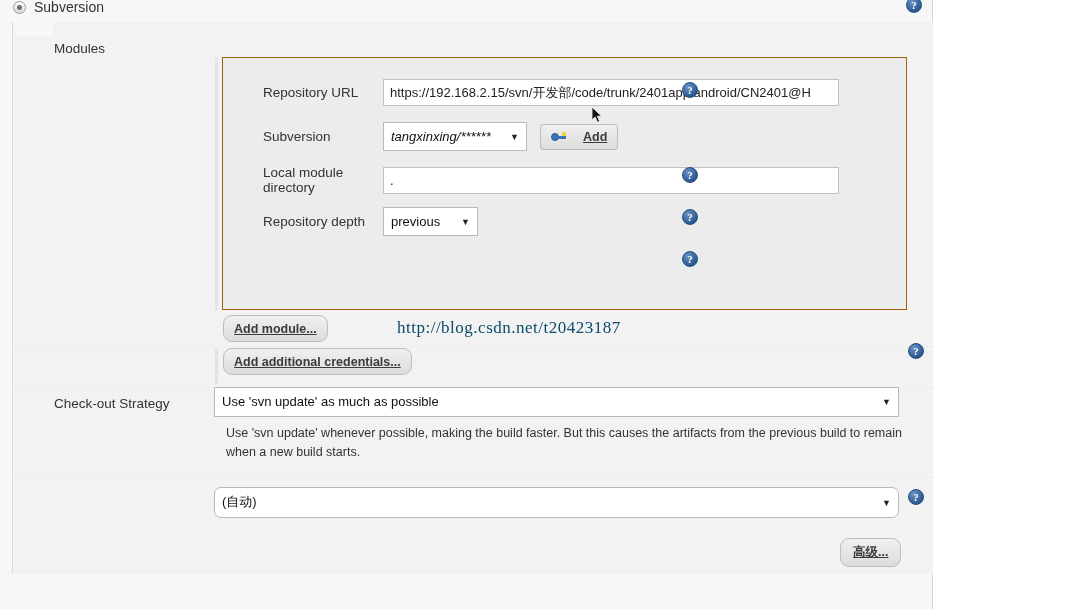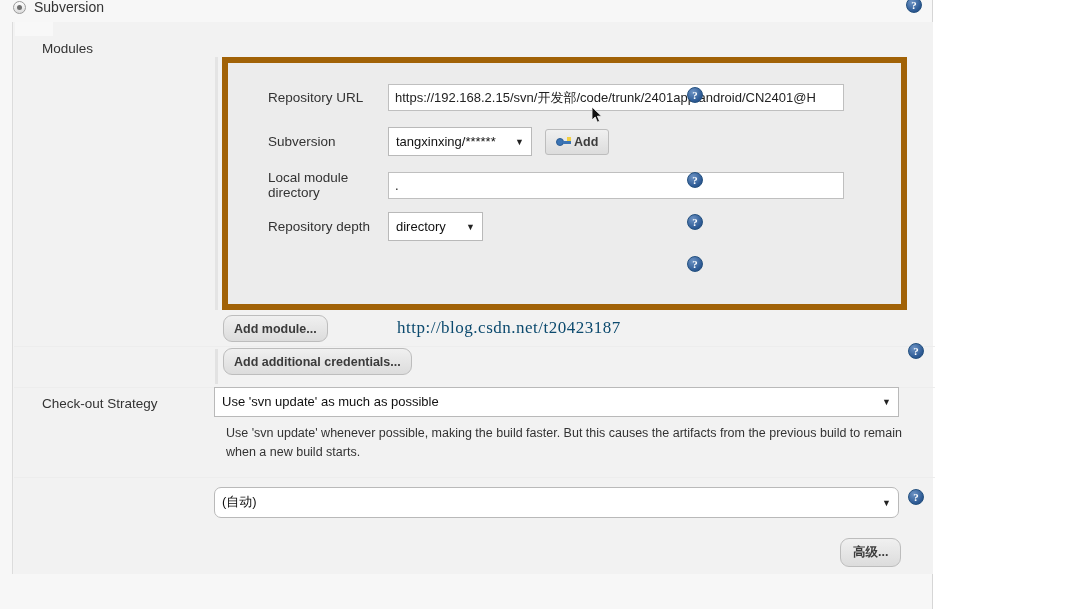"Modules" .row-label { padding-left: 28px -> 40px }
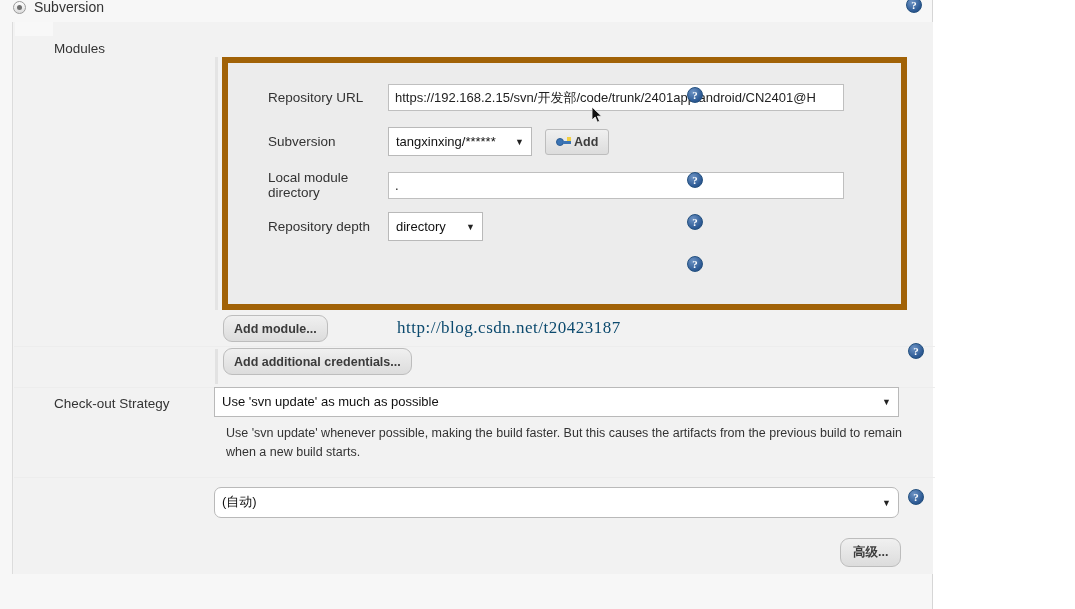"Repository URL" .modules-box { border: 6px solid #a16207 -> 1px solid #a16207 }
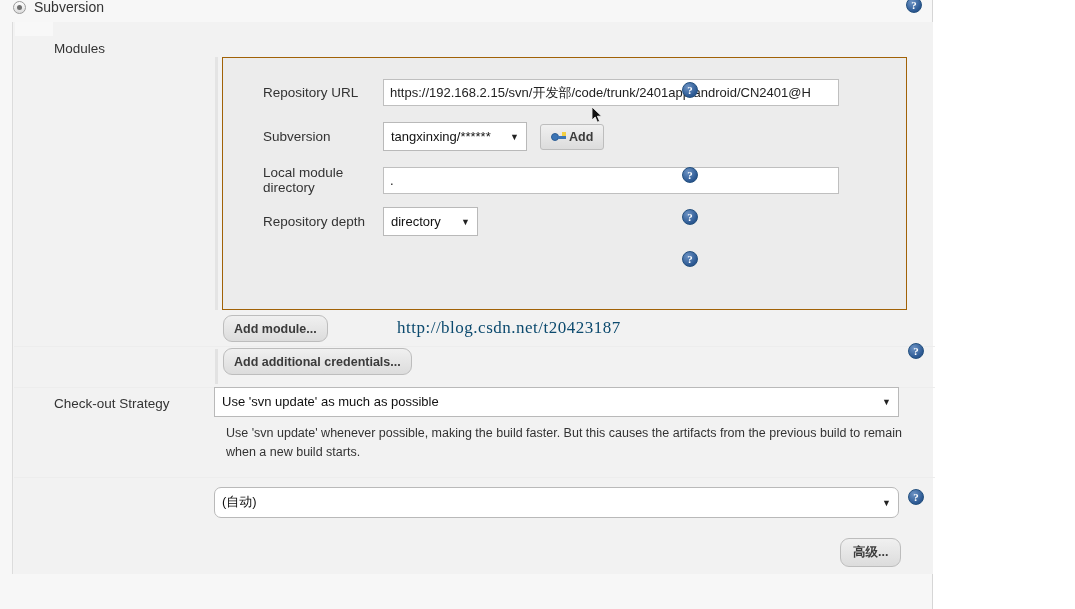"tangxinxing/******" div.select { font-style: none -> italic }
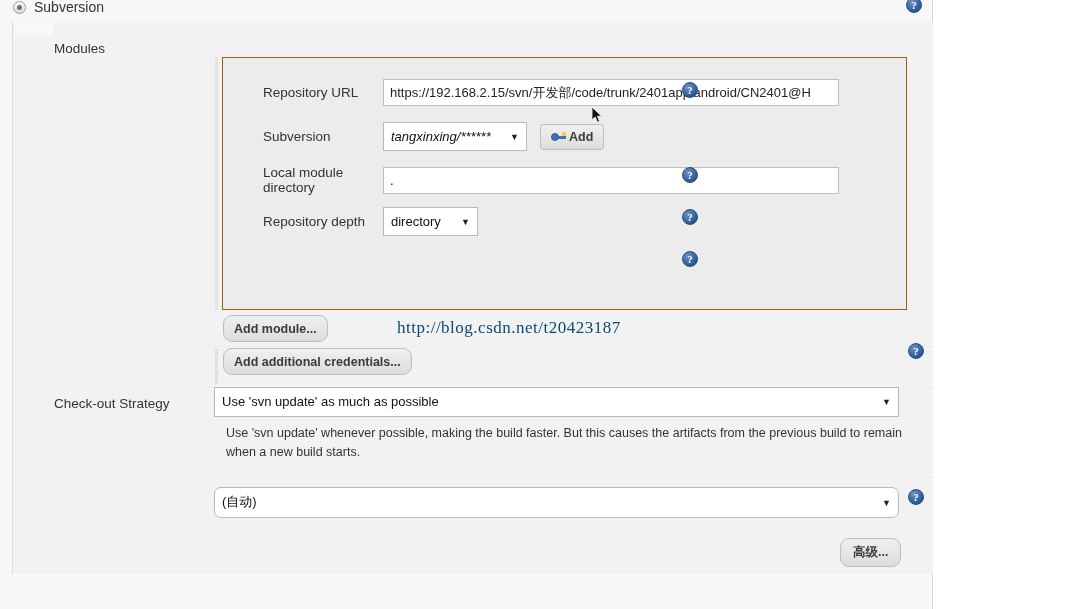"Add" .btn { gap: 2px -> 16px; text-decoration: none -> underline }
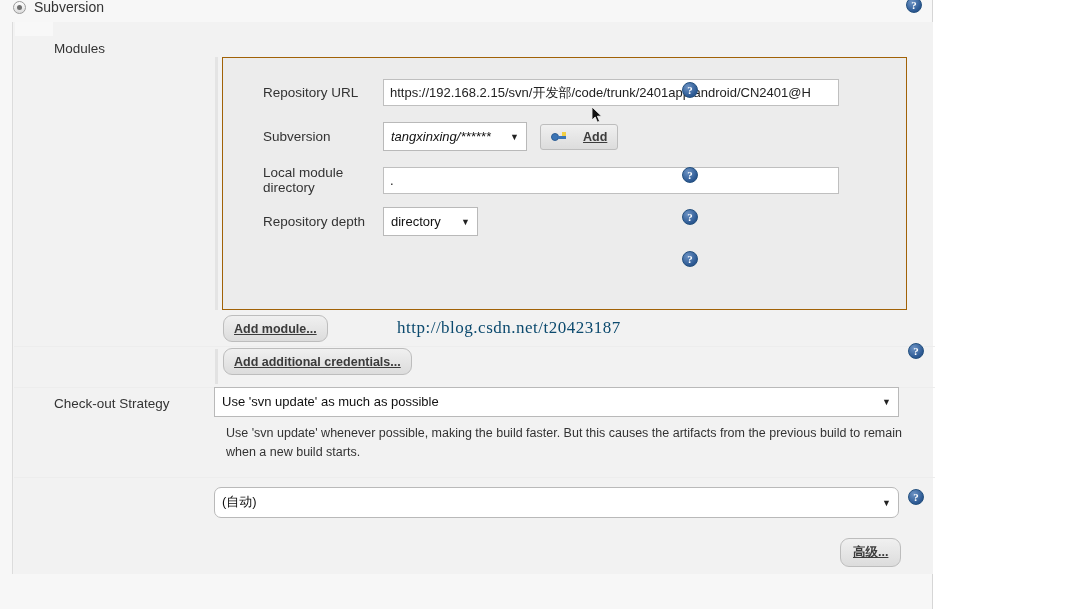"directory" span { text: directory -> previous }
